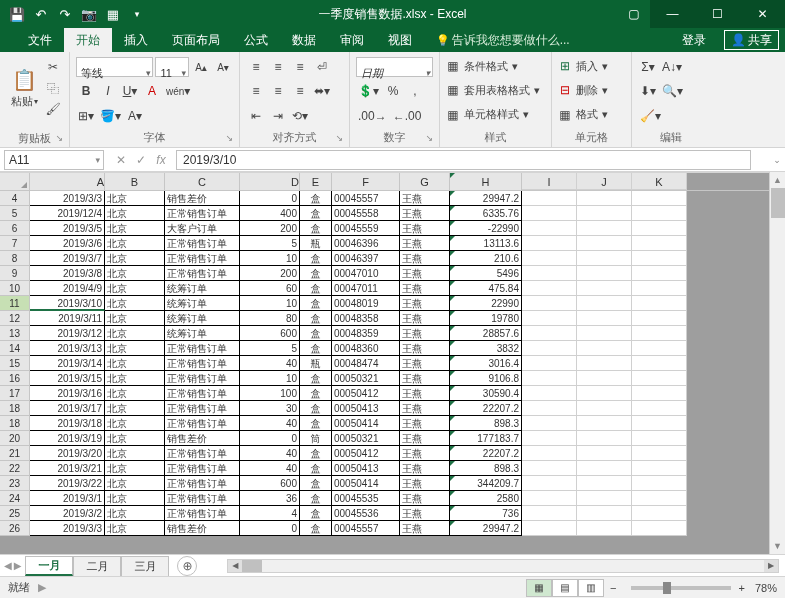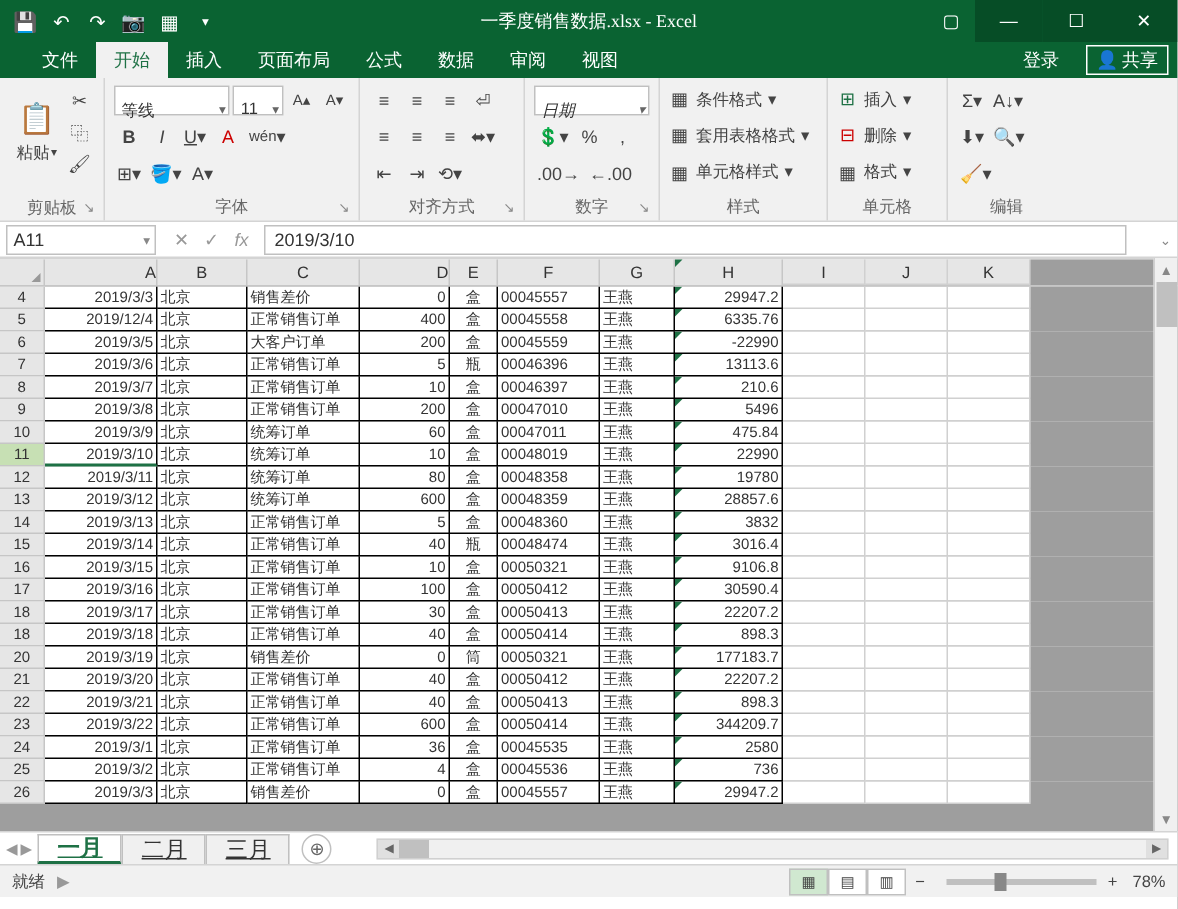"一季度销售数据.xlsx - Excel" .titletext { font-family: Liberation Serif, serif -> none }
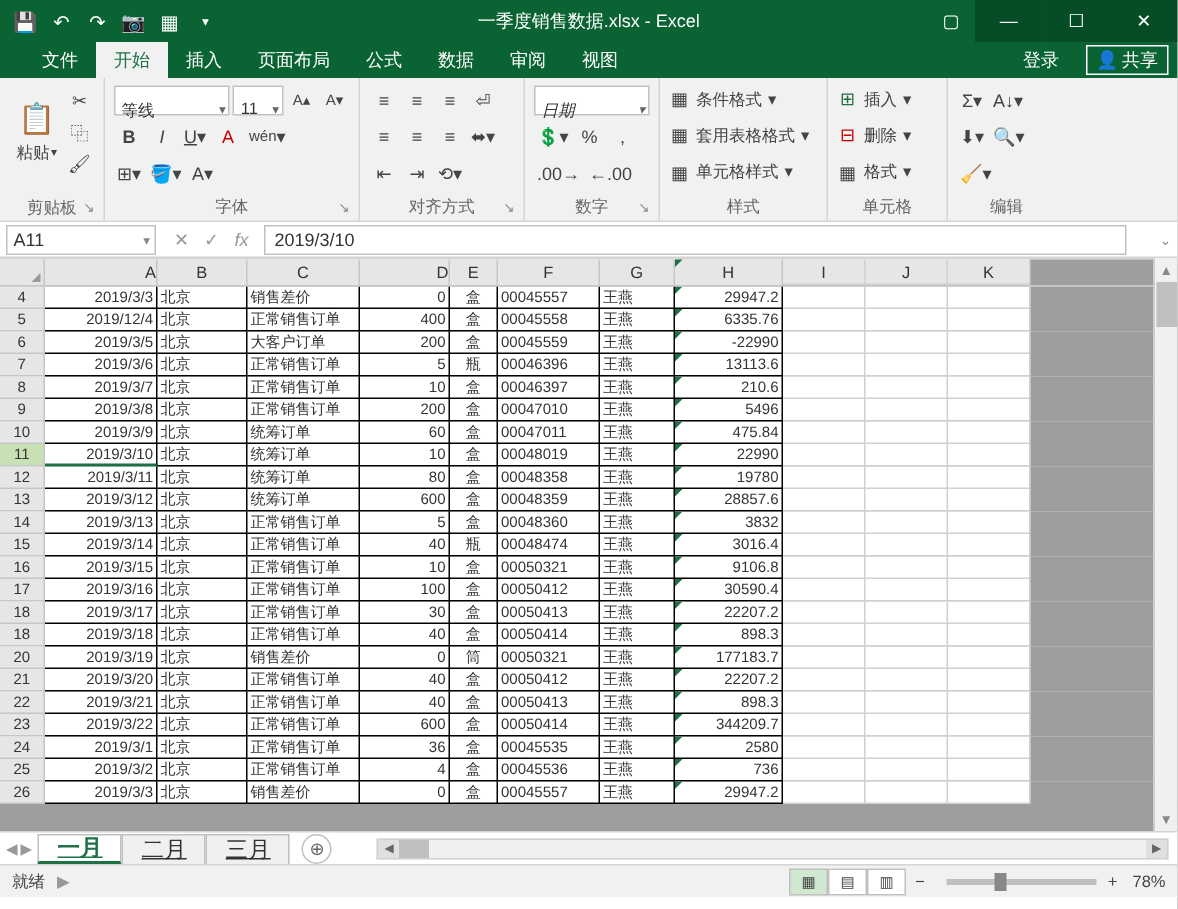"告诉我您想要做什么..." div.tab { html: none -> <div>告诉我您想要做什么...</div> }
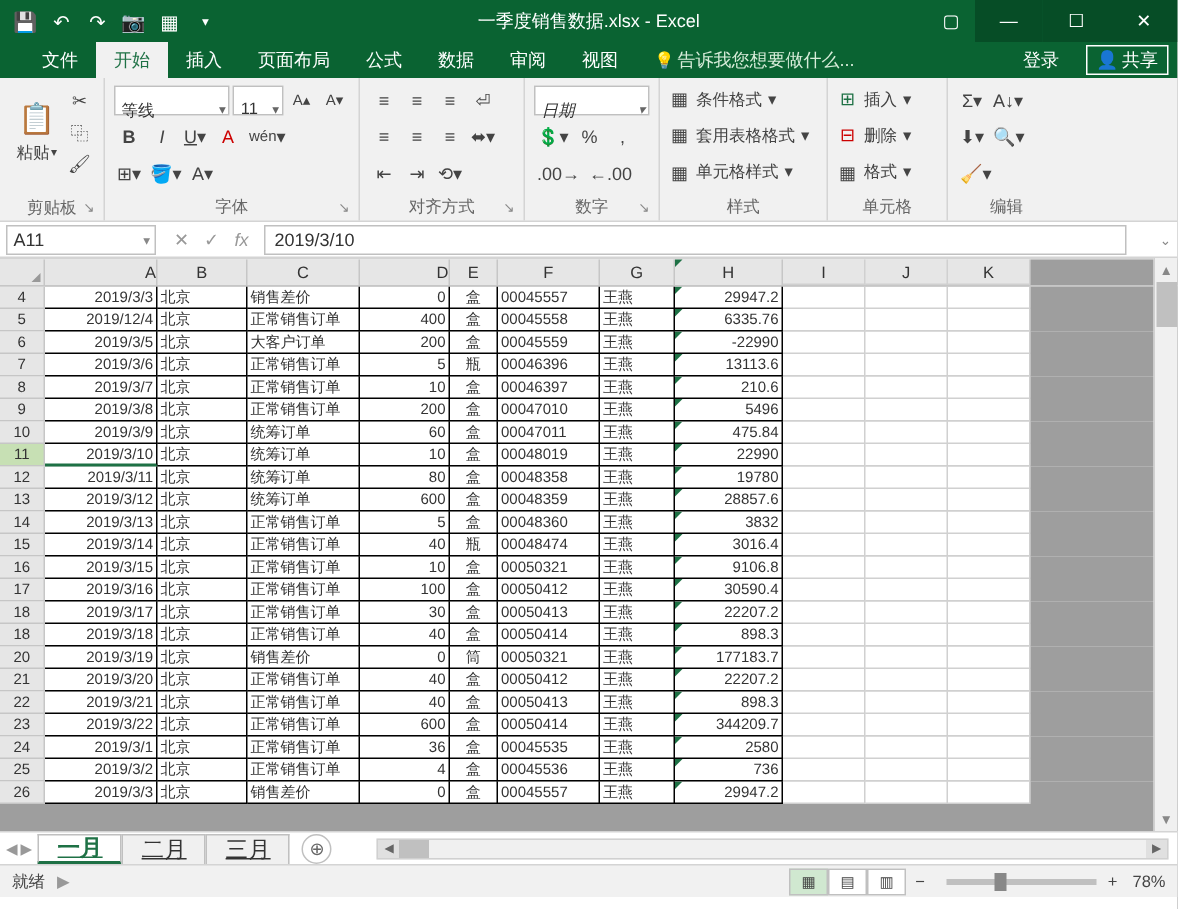"2019/3/9" div.cell { text: 2019/3/9 -> 2019/4/9 }
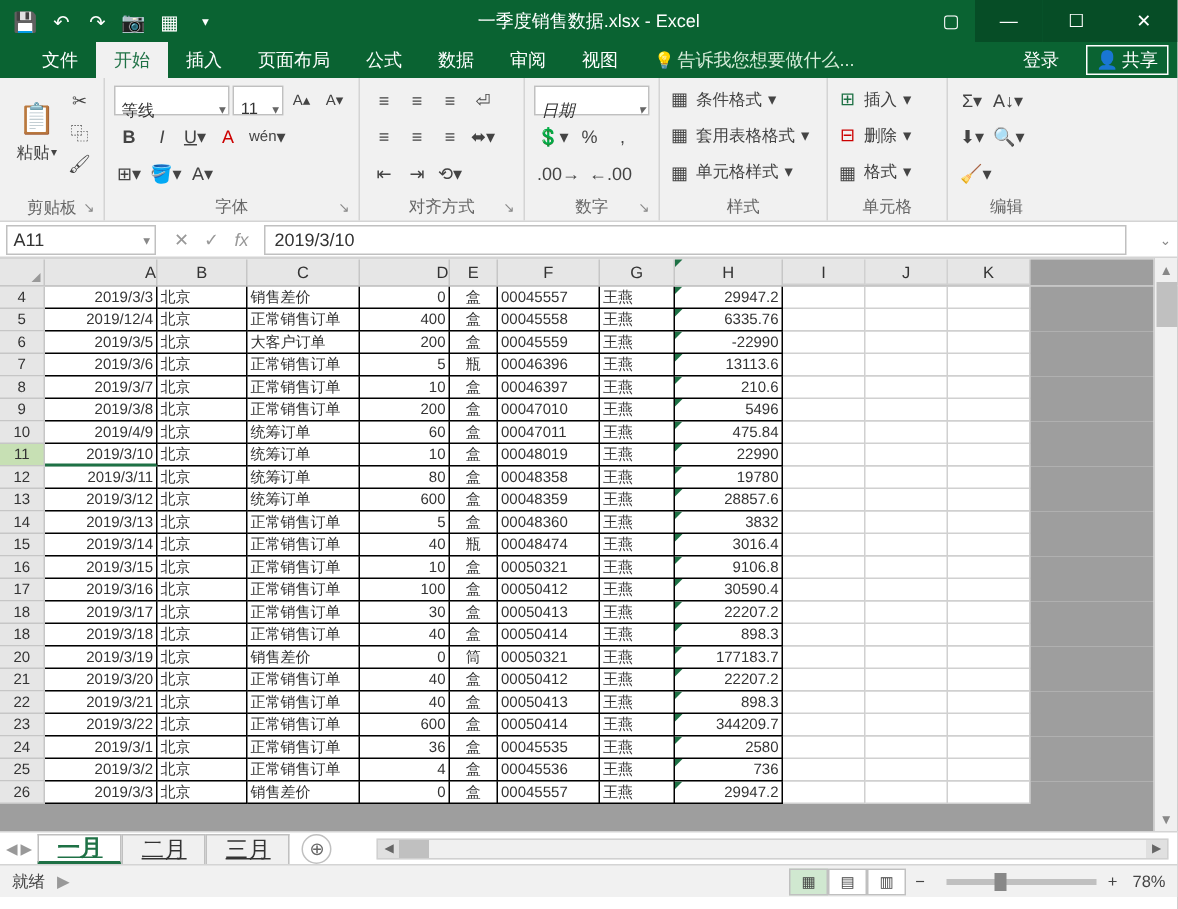"一月" .stab { font-size: 15px -> 11px; text-decoration: underline -> none }
